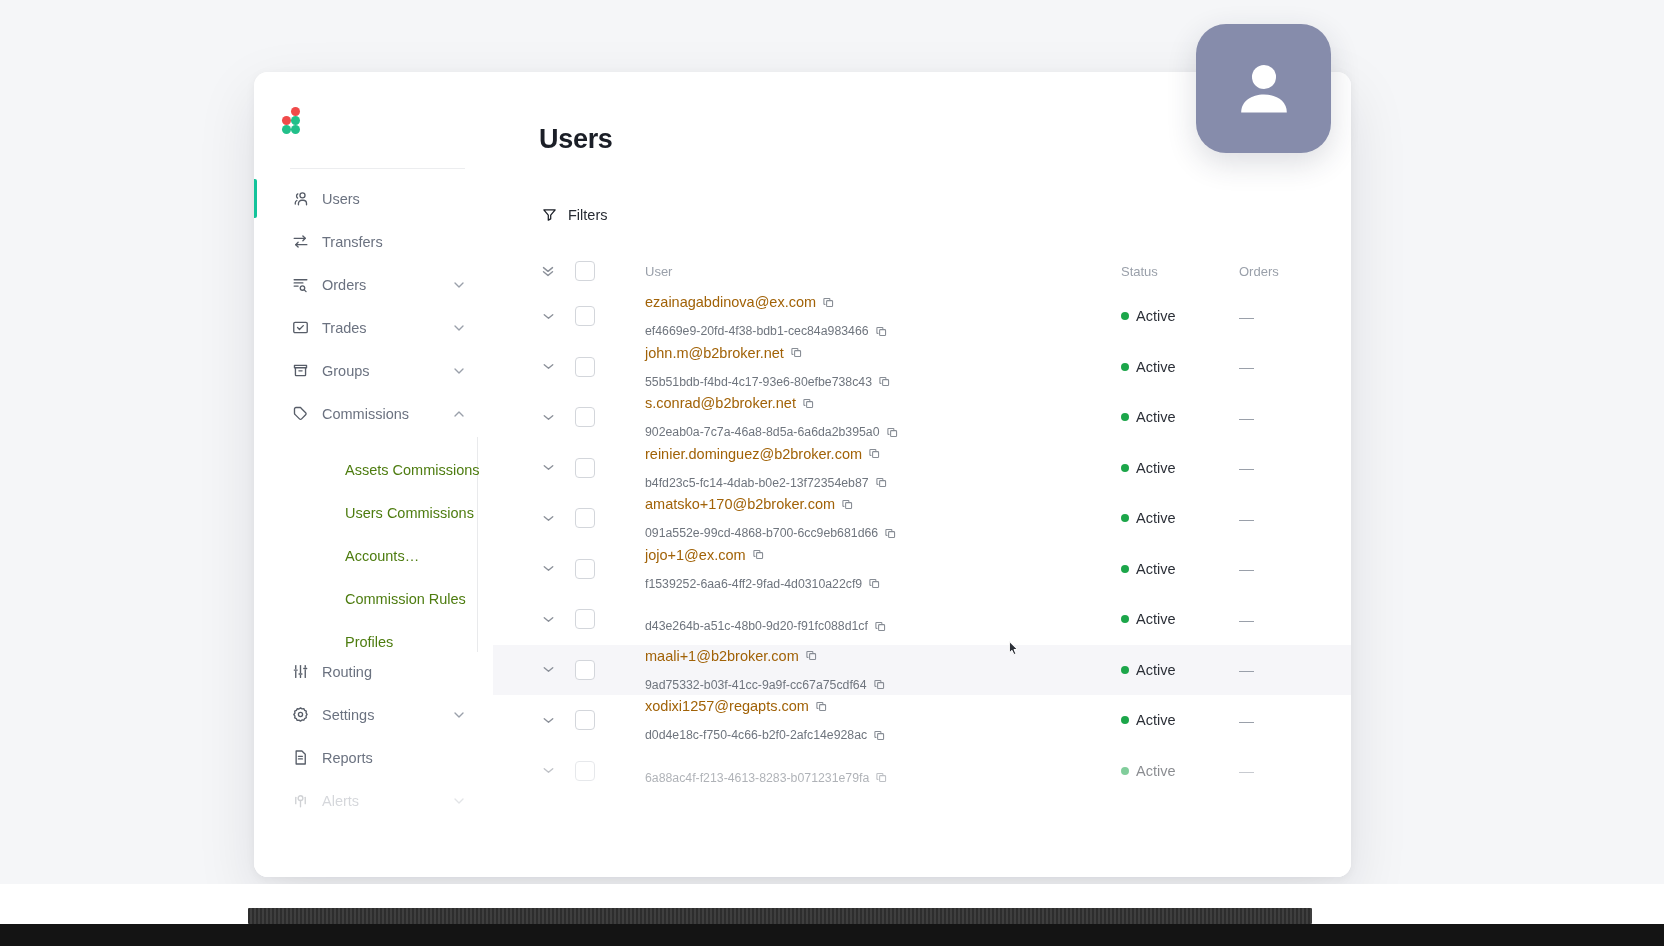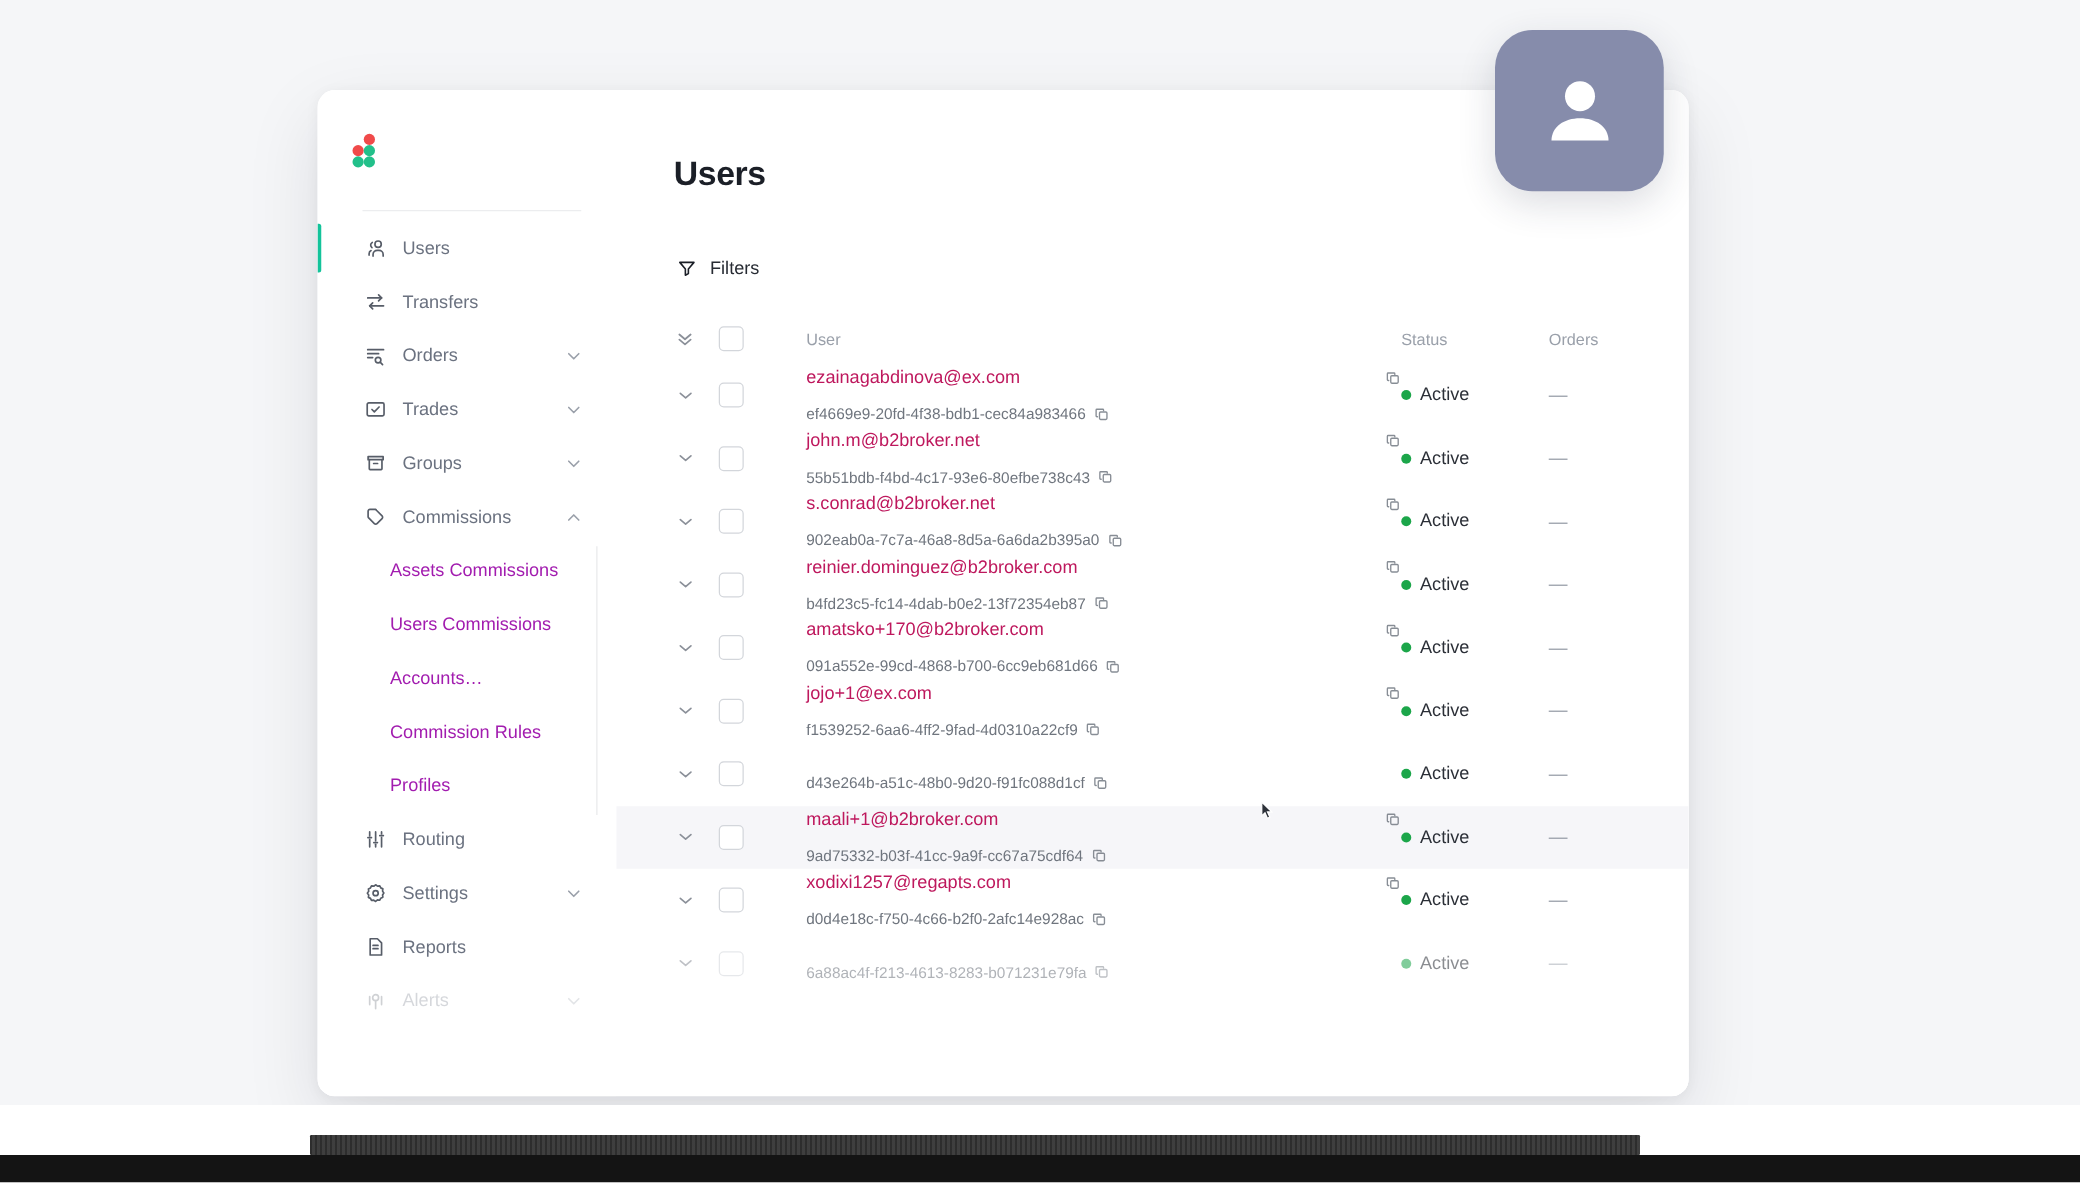"ezainagabdinova@ex.com" .u-email { color: #be185d -> #a16207; justify-content: space-between -> none }
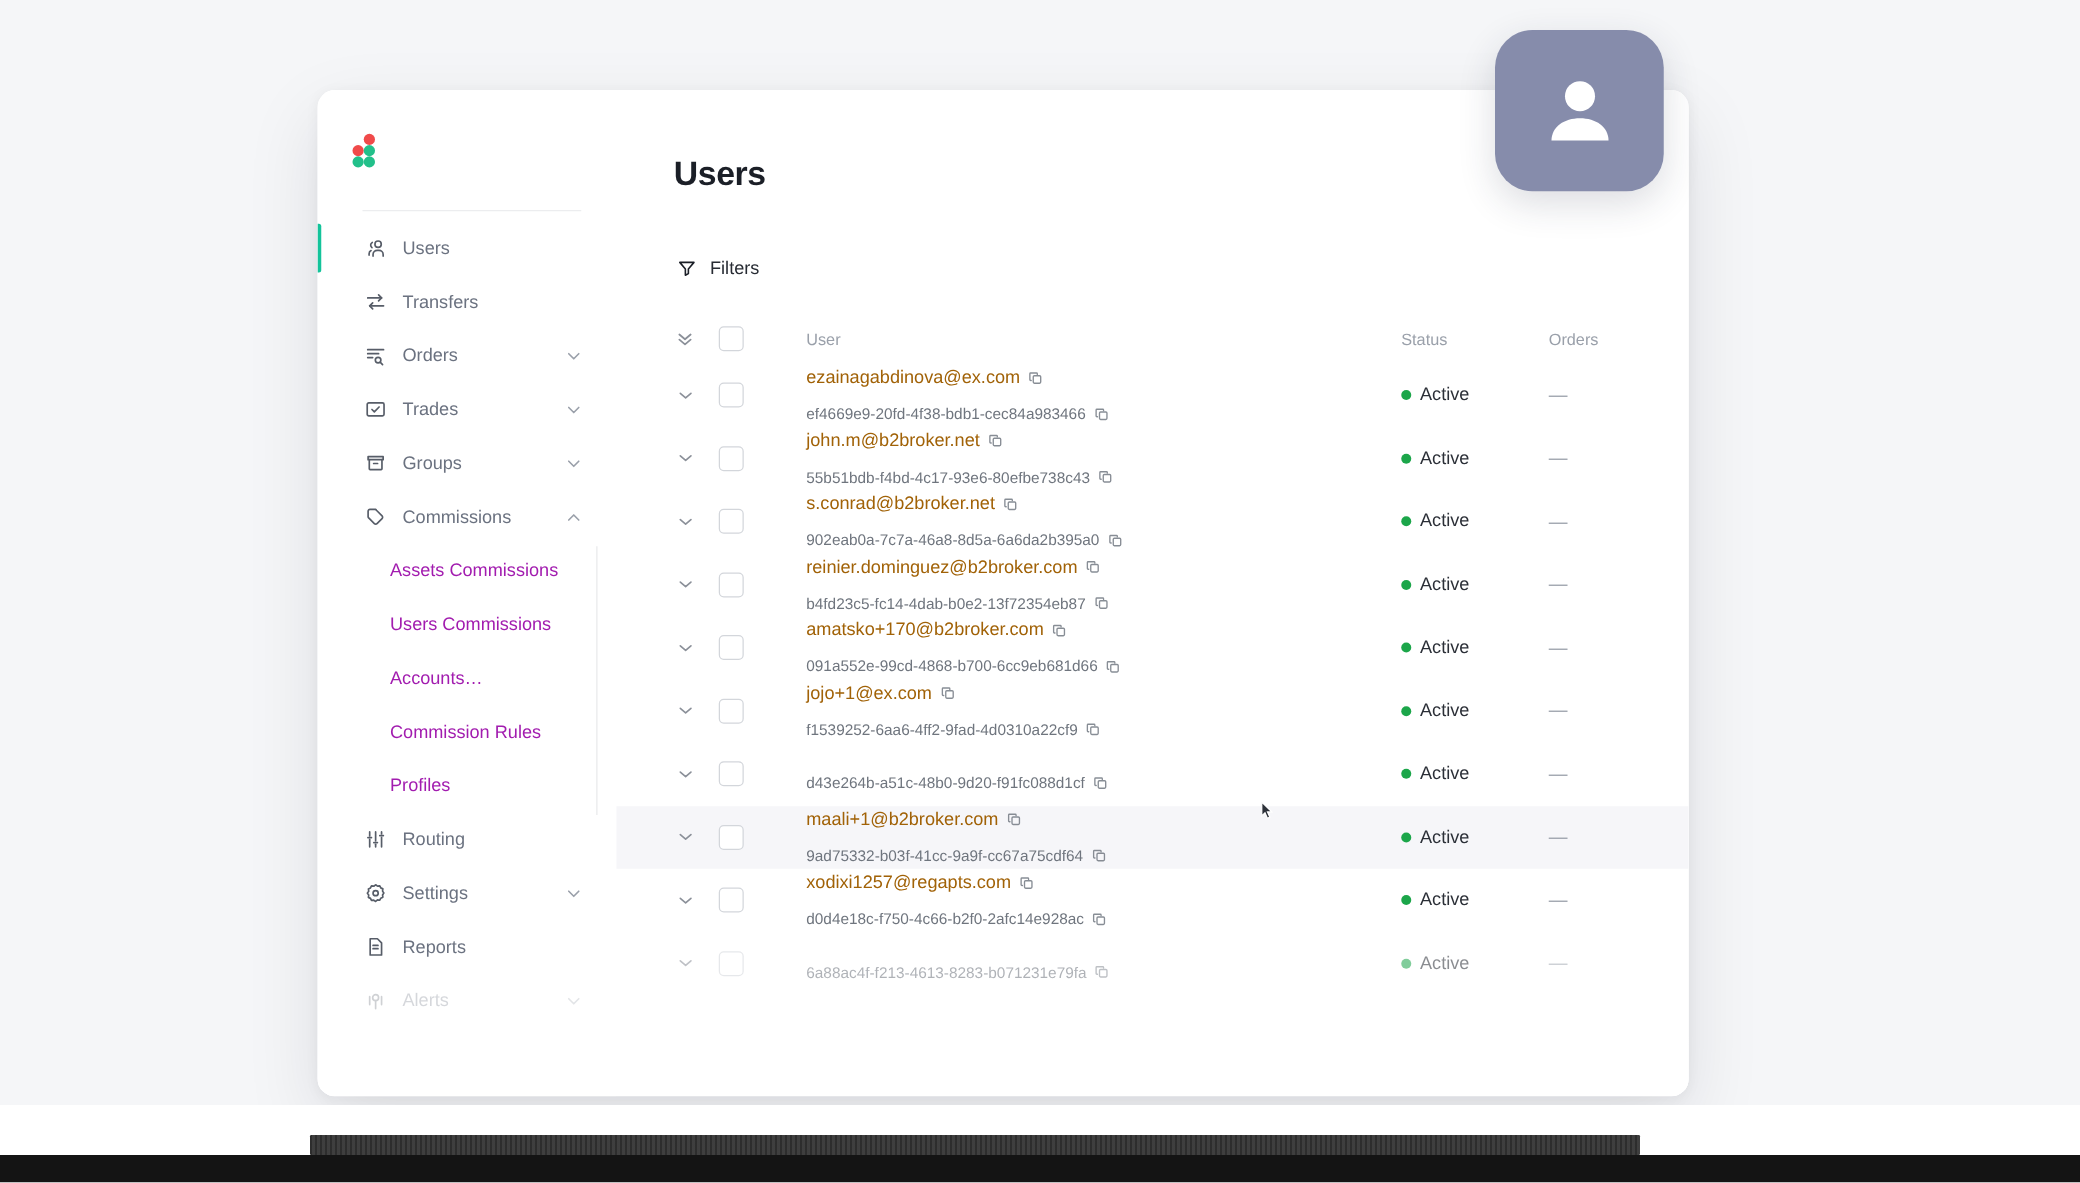"Assets Commissions" .nav-sub { align-items: center -> flex-end; color: #a21caf -> #4d7c0f; margin-left: none -> 33px }
